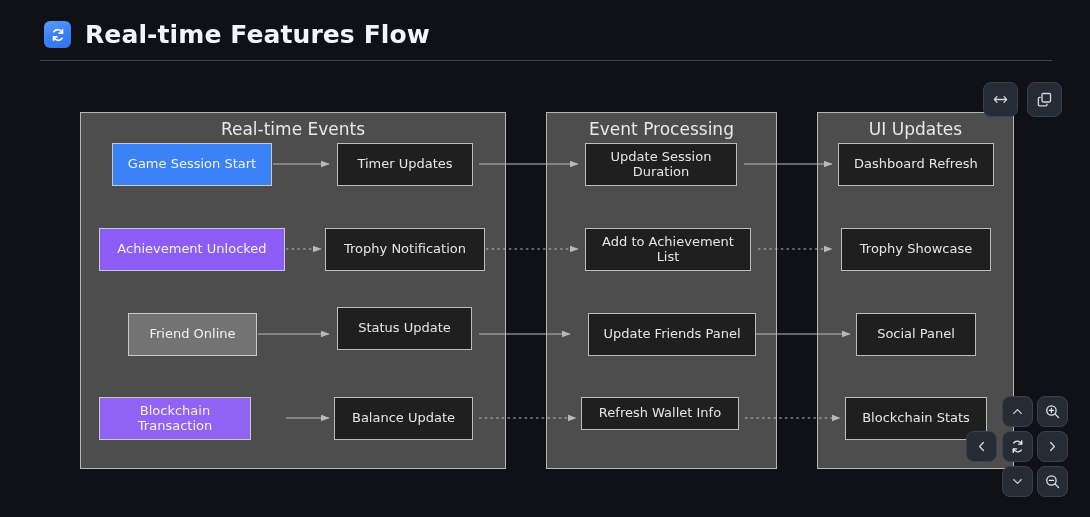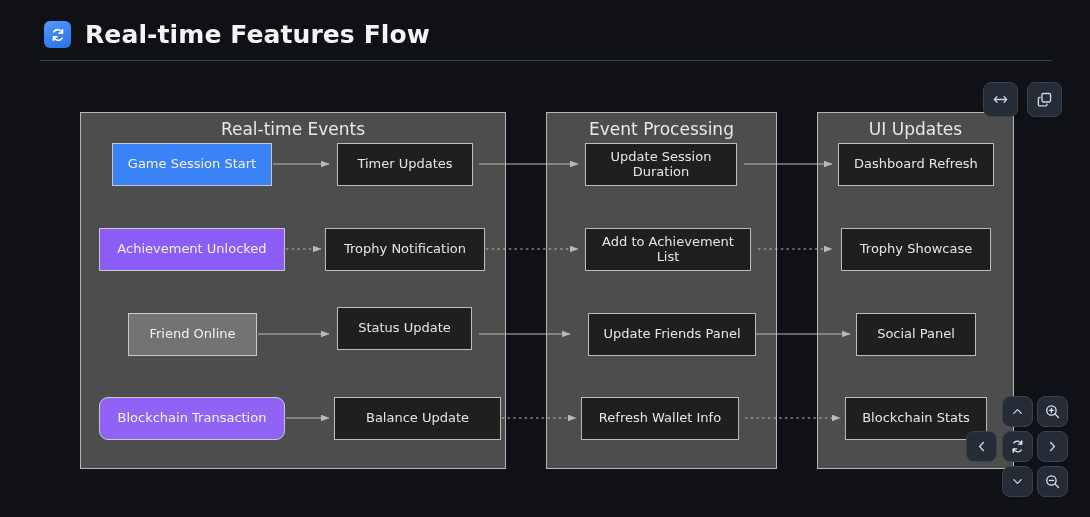"Blockchain Transaction" div.node { border-radius: 9px -> none; width: 186px -> 152px }
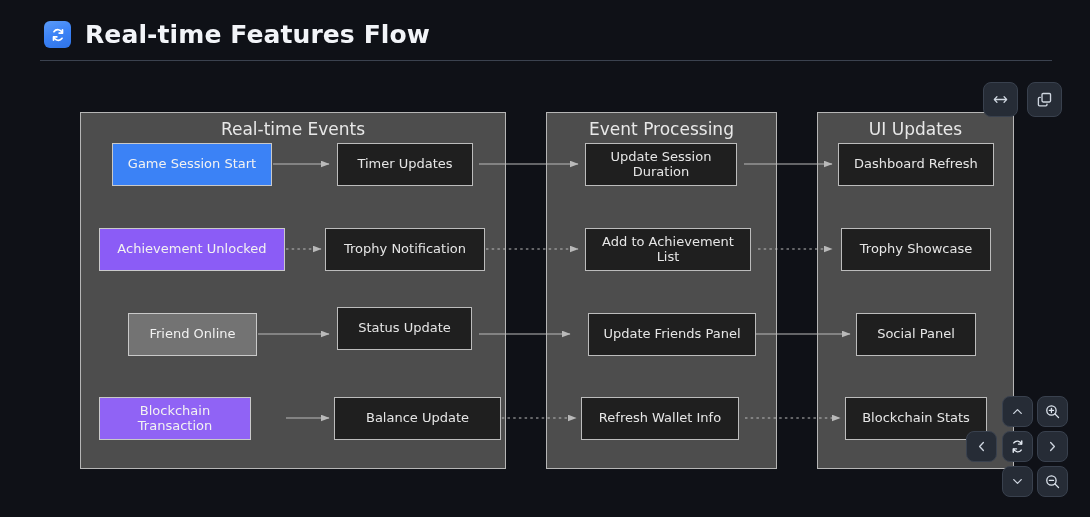"Balance Update" div.node { width: 167px -> 139px }
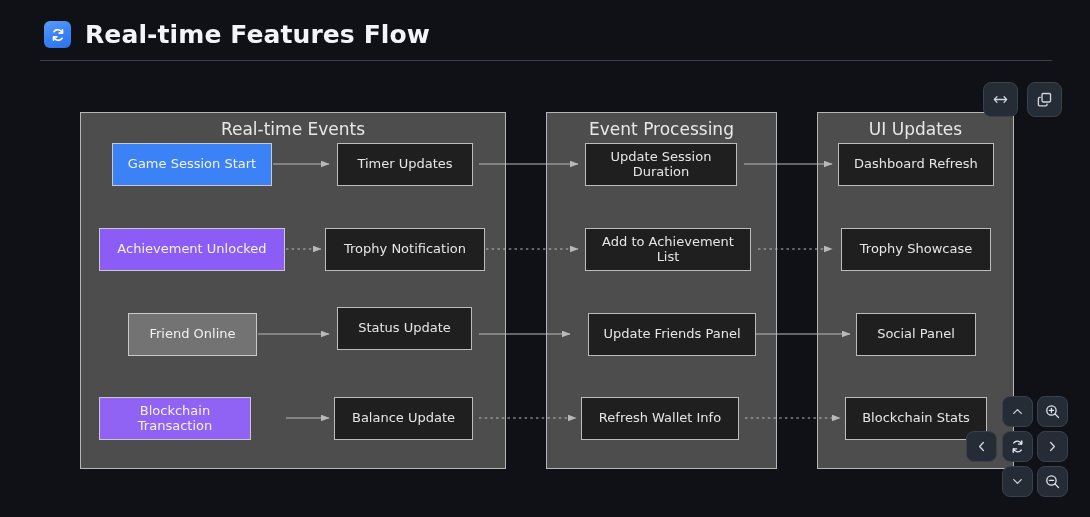"Refresh Wallet Info" div.node { height: 43px -> 33px }
